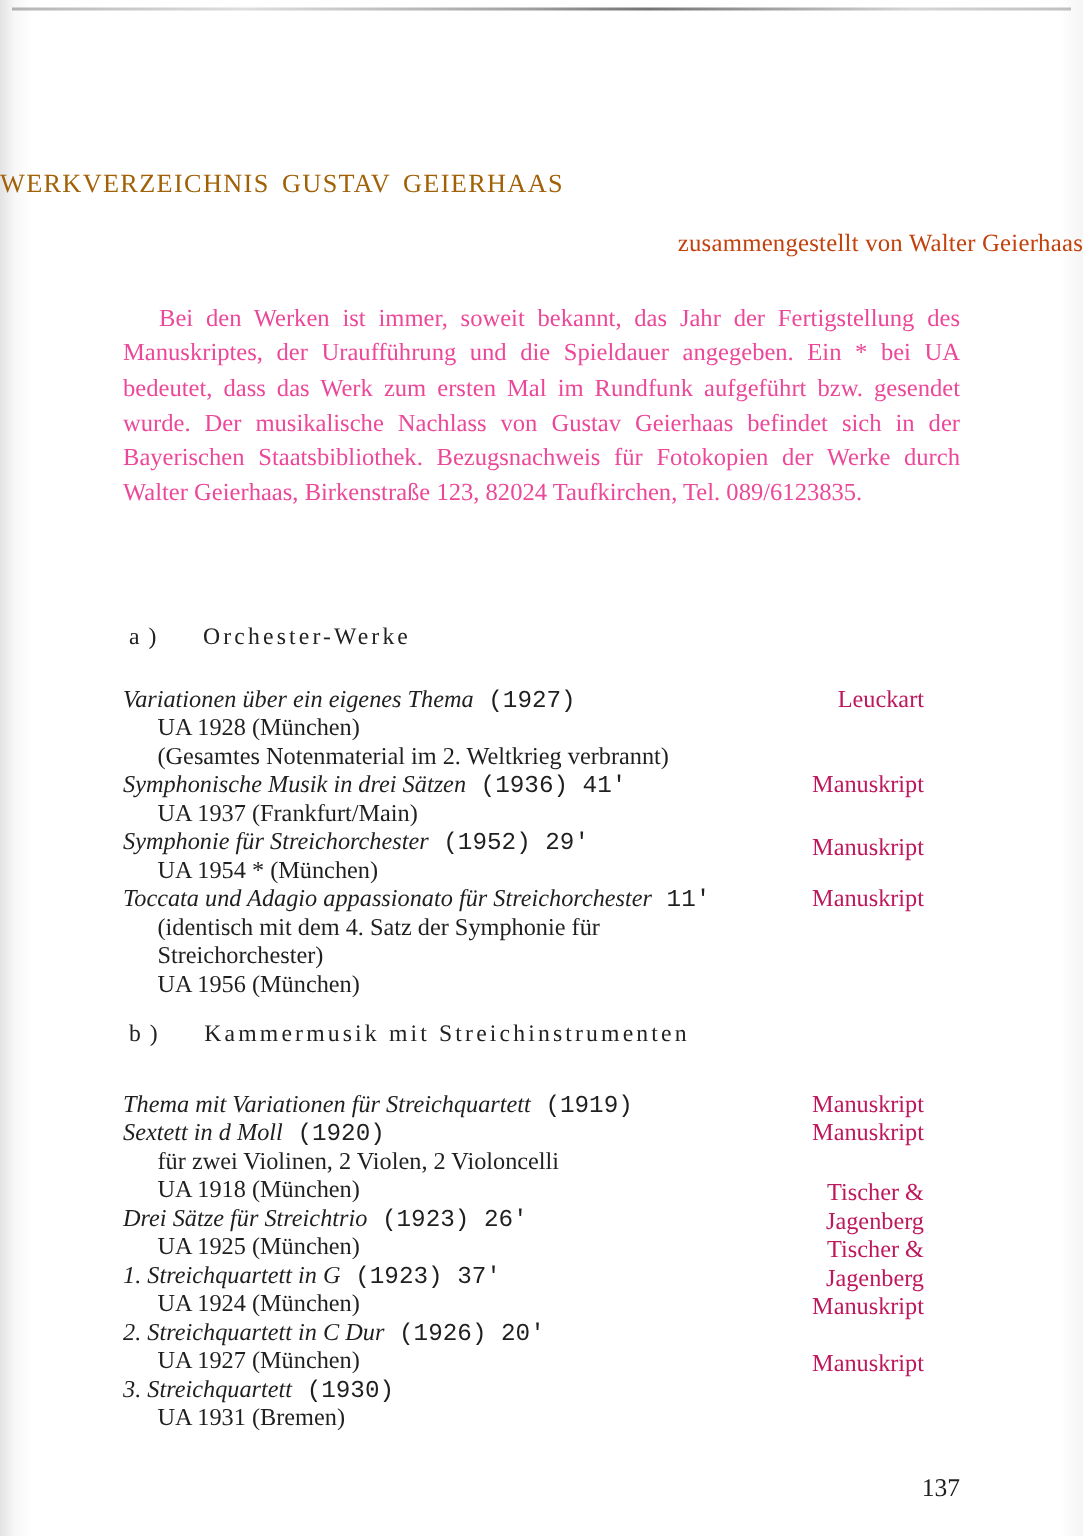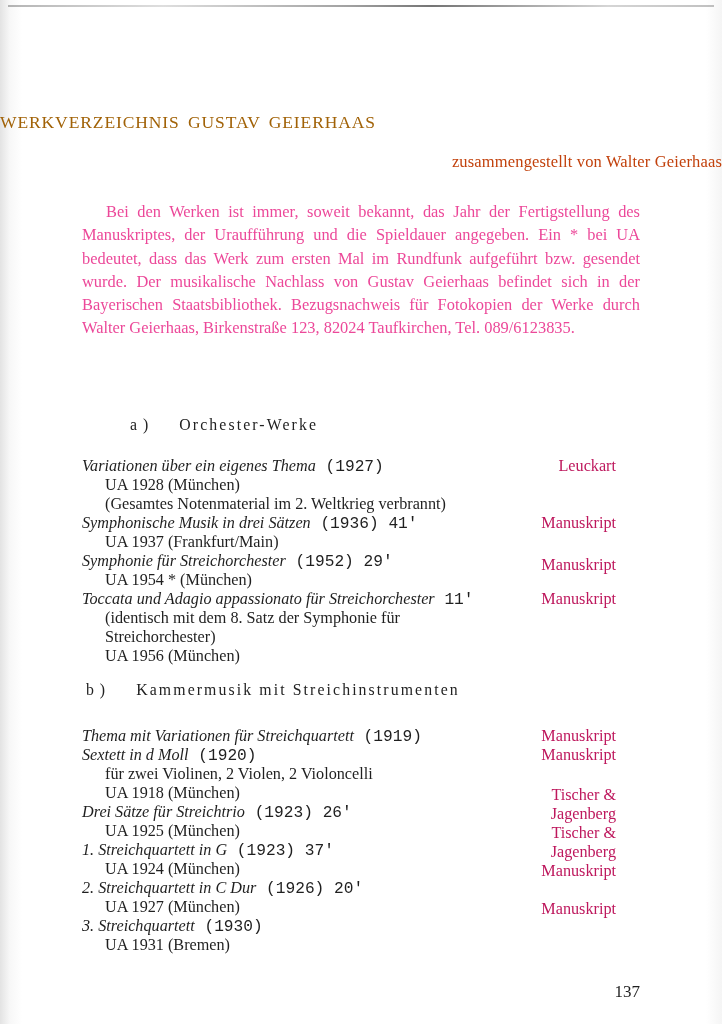"a ) Orchester-Werke" div.sub-heading { margin-left: 44px -> none }
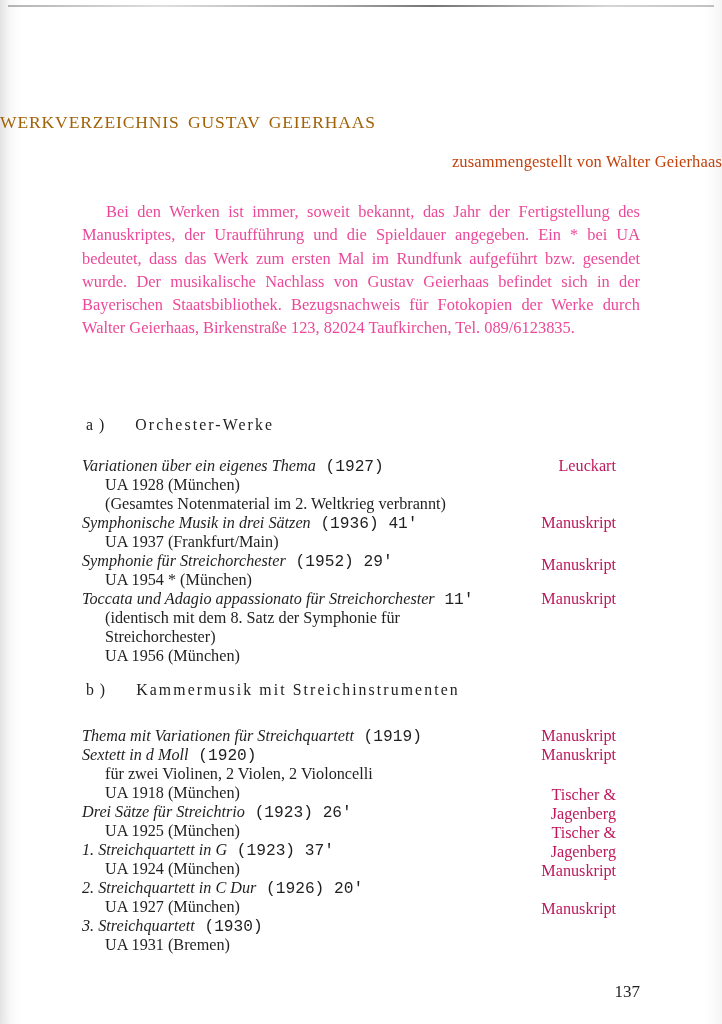"(identisch mit dem 8. Satz" div.line { text: 8 -> 4 }
